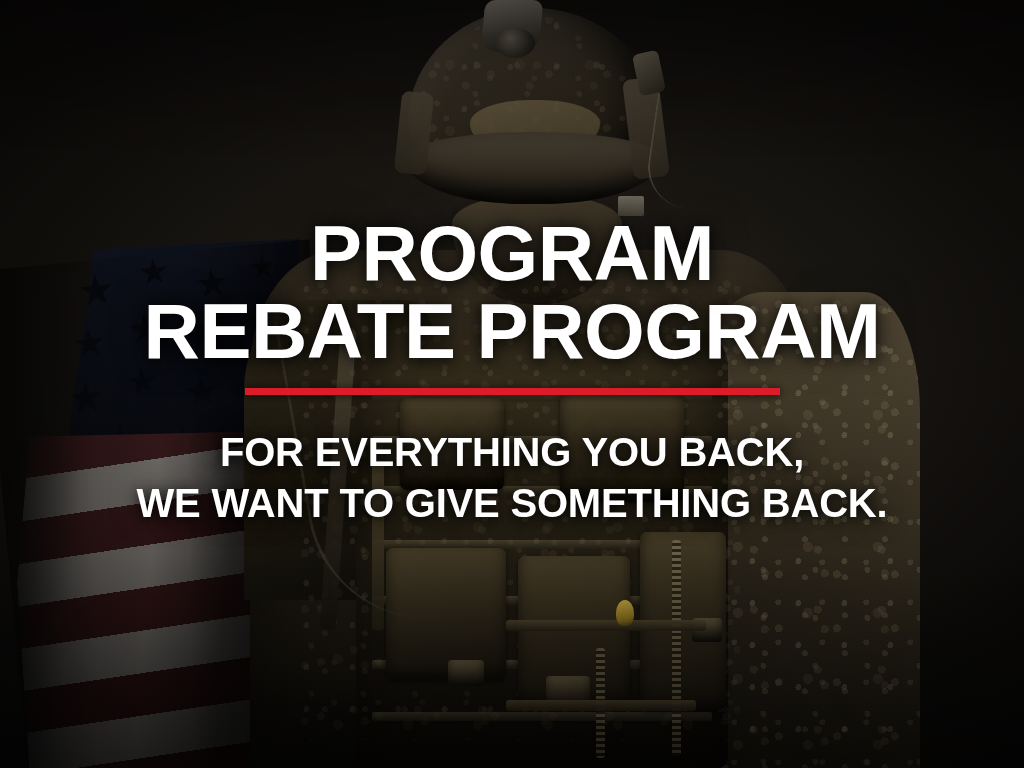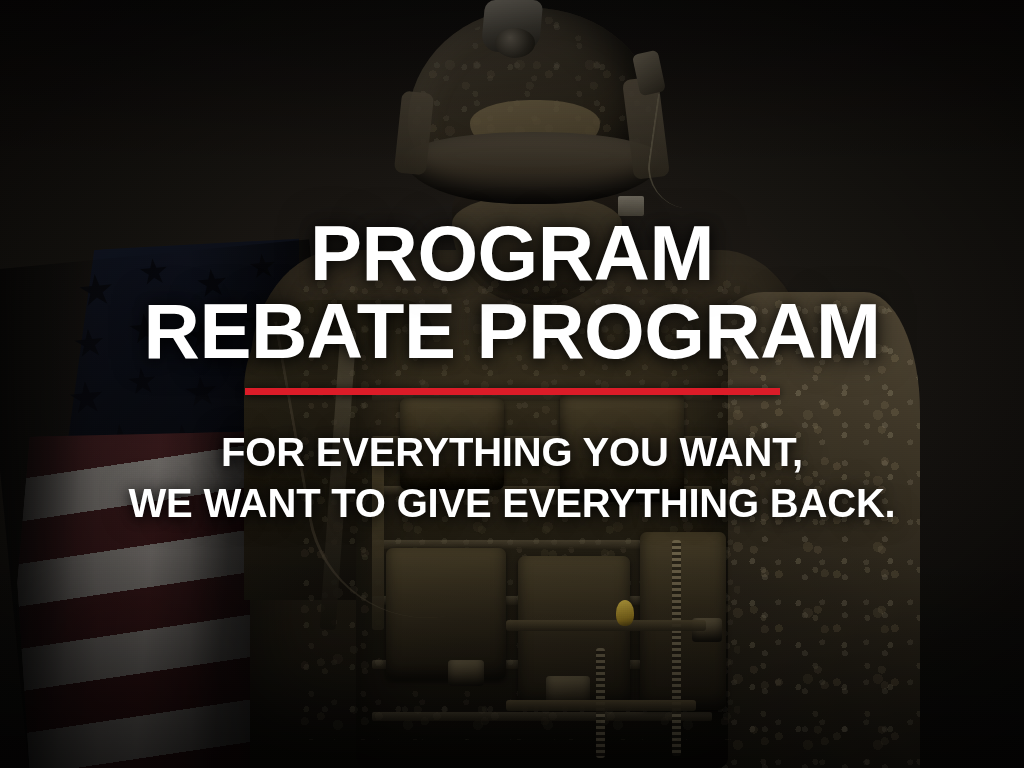"FOR EVERYTHING YOU WANT," div.sub { text: WANT -> BACK }
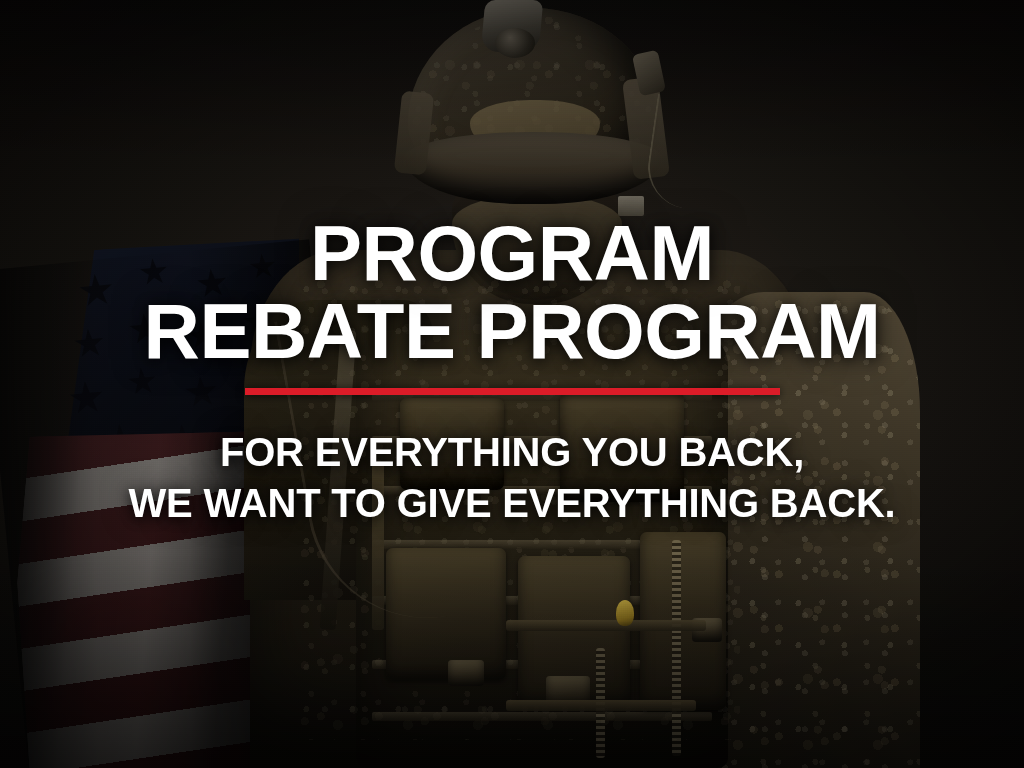"WE WANT TO GIVE EVERYTHING" div.sub { text: EVERYTHING -> SOMETHING }
